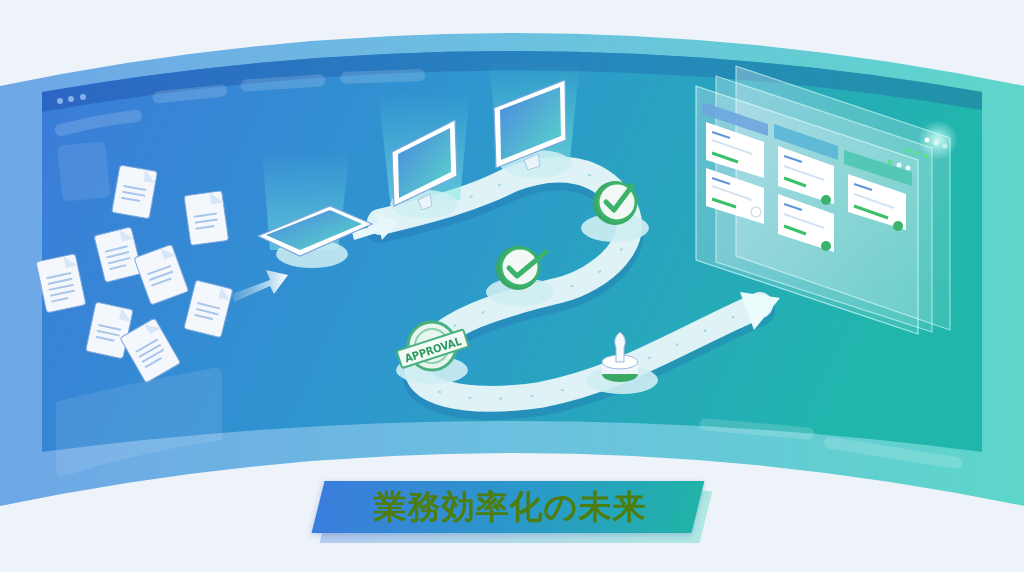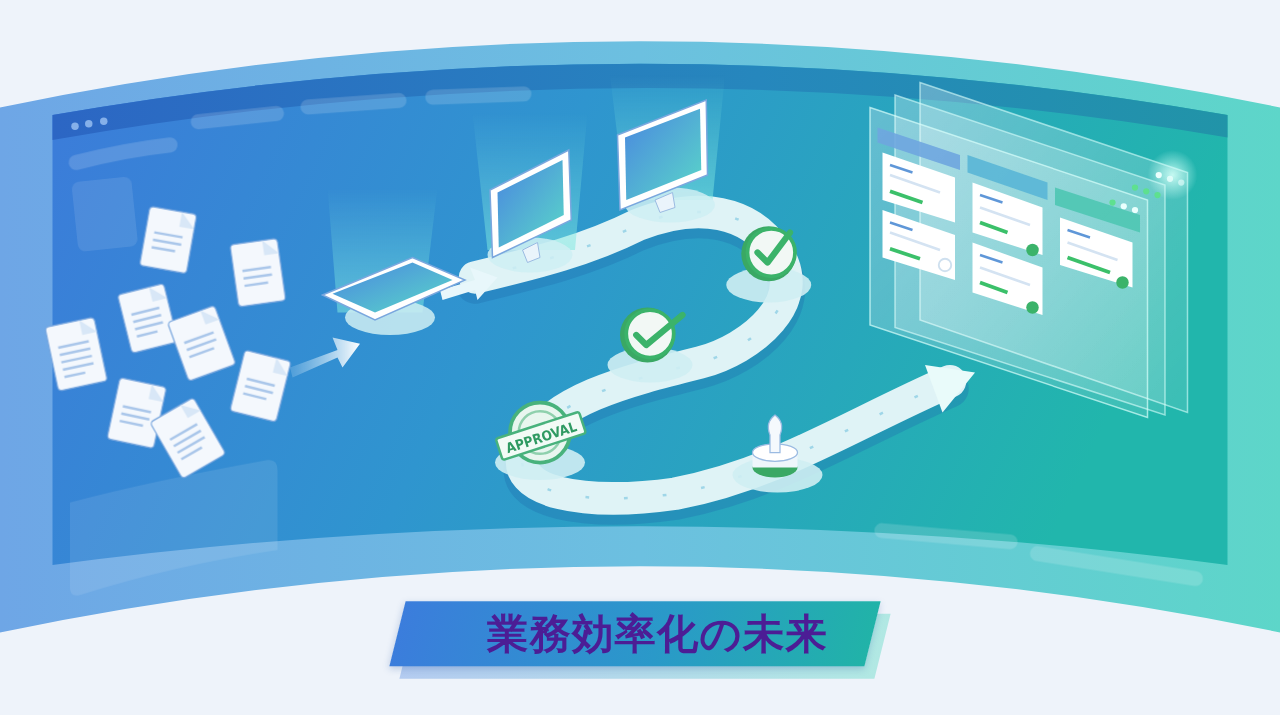"業務効率化の未来" .title-text { color: #4c1d95 -> #4d7c0f; left: 16px -> 0 }
